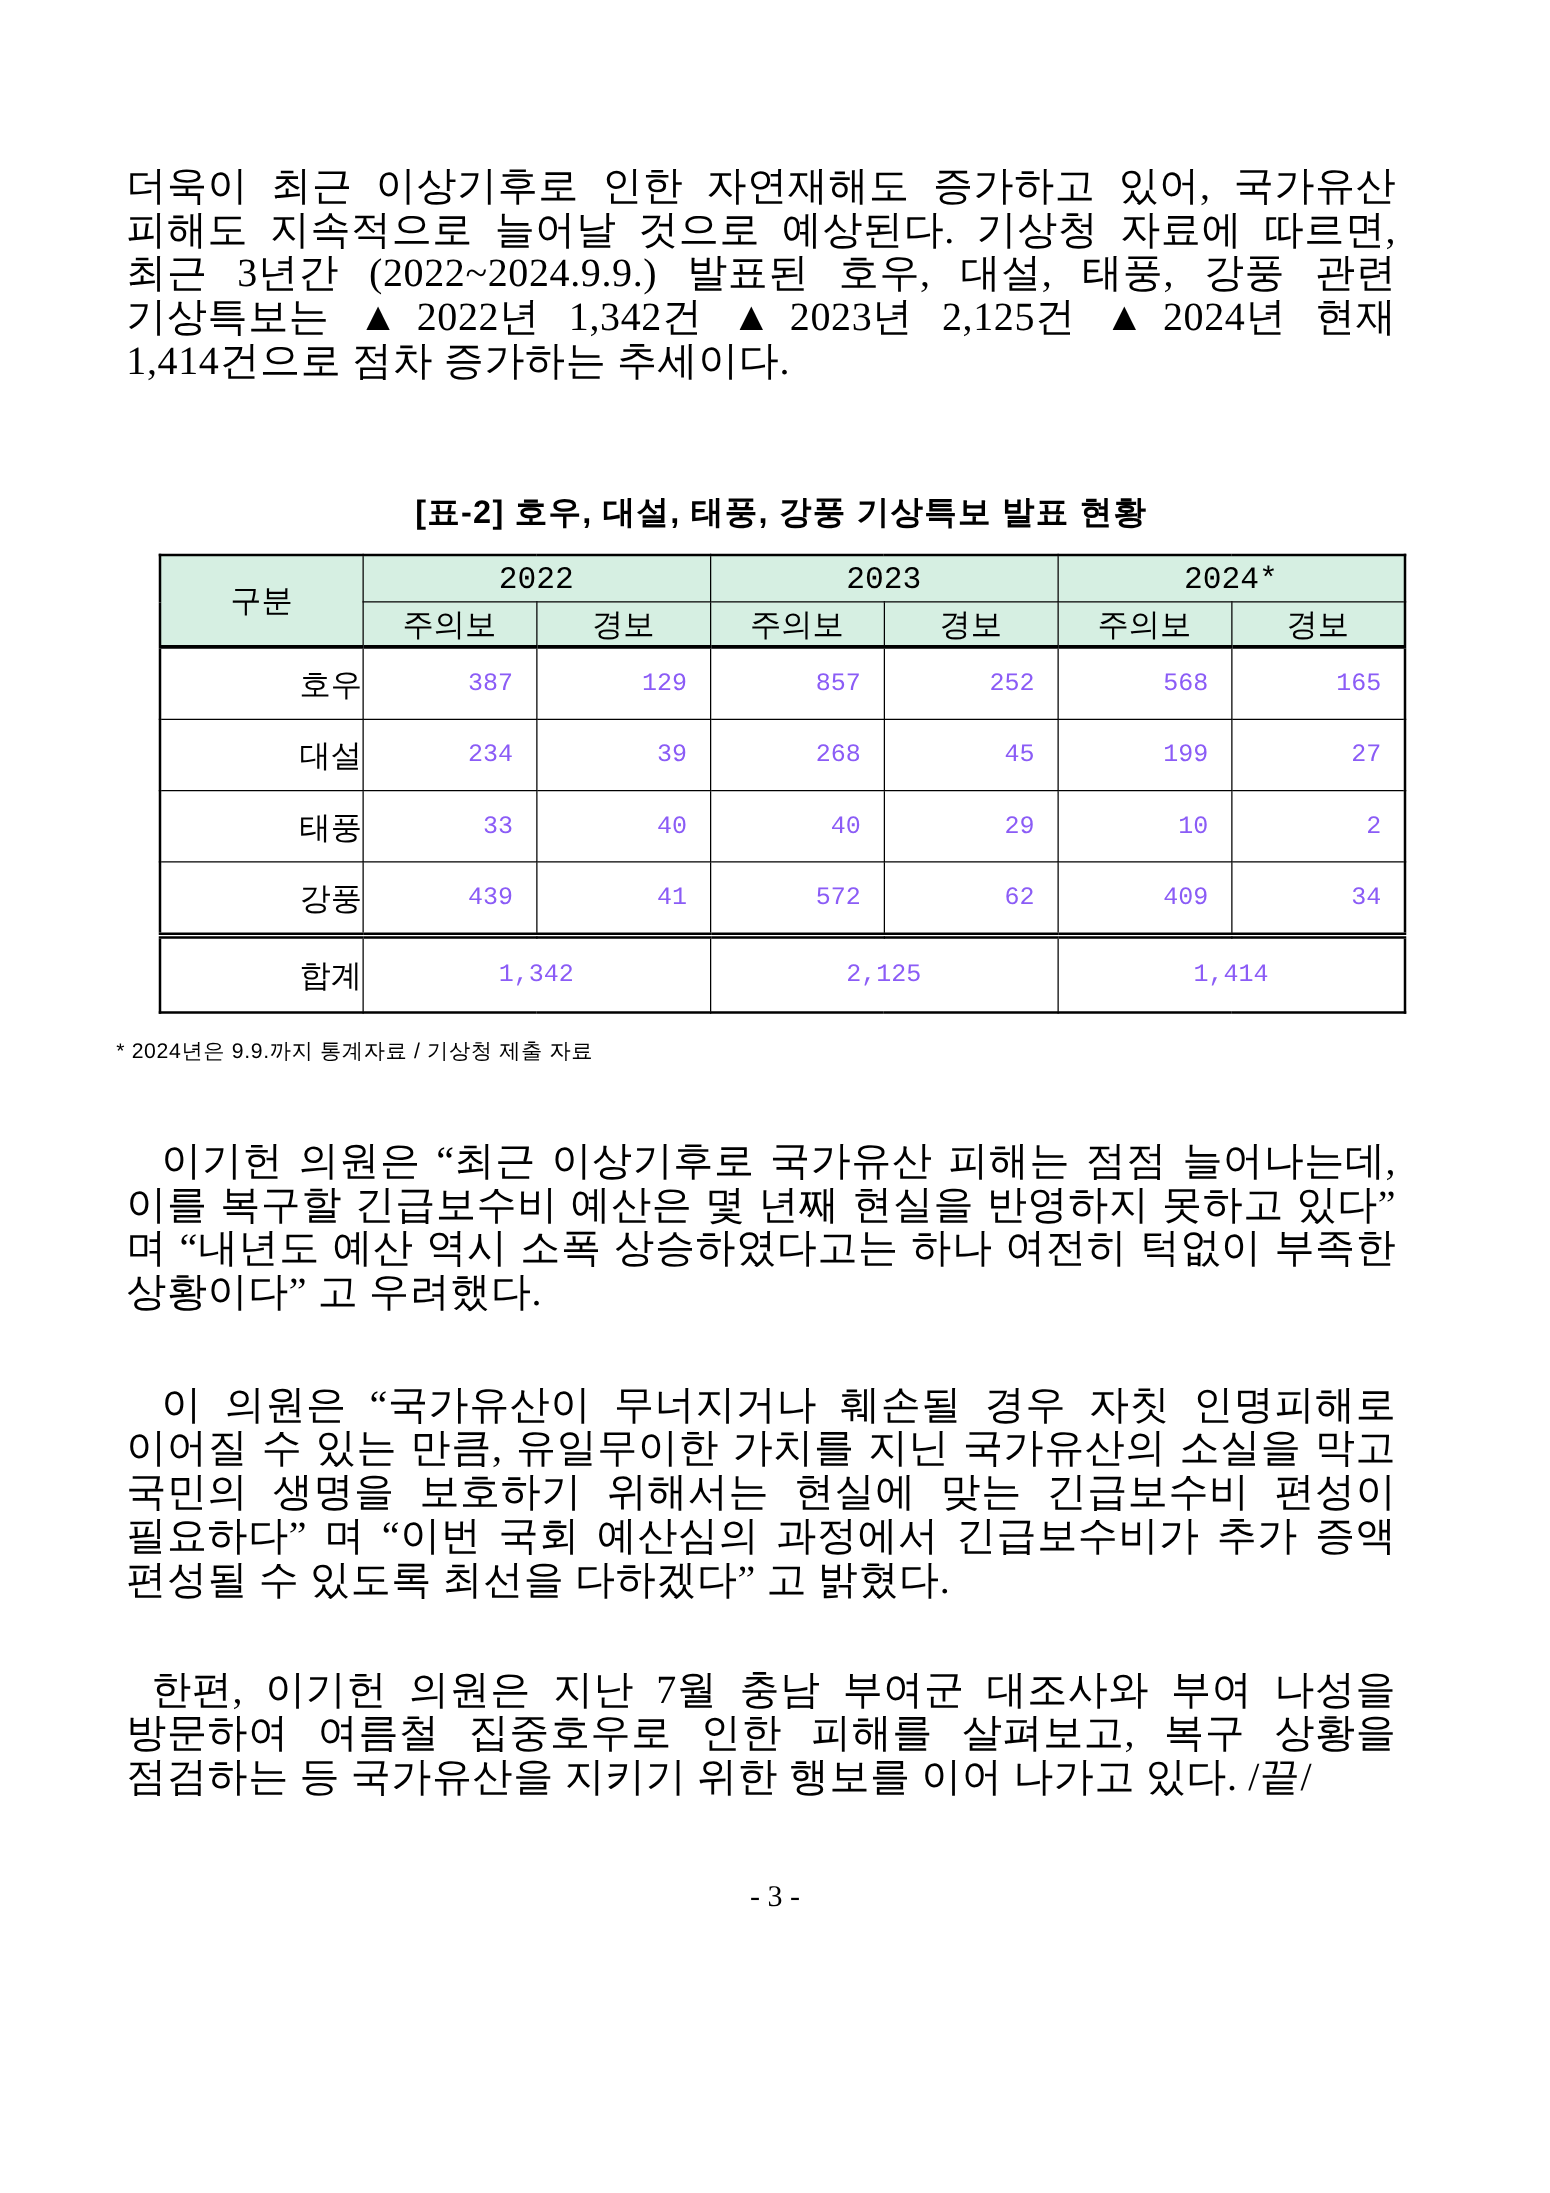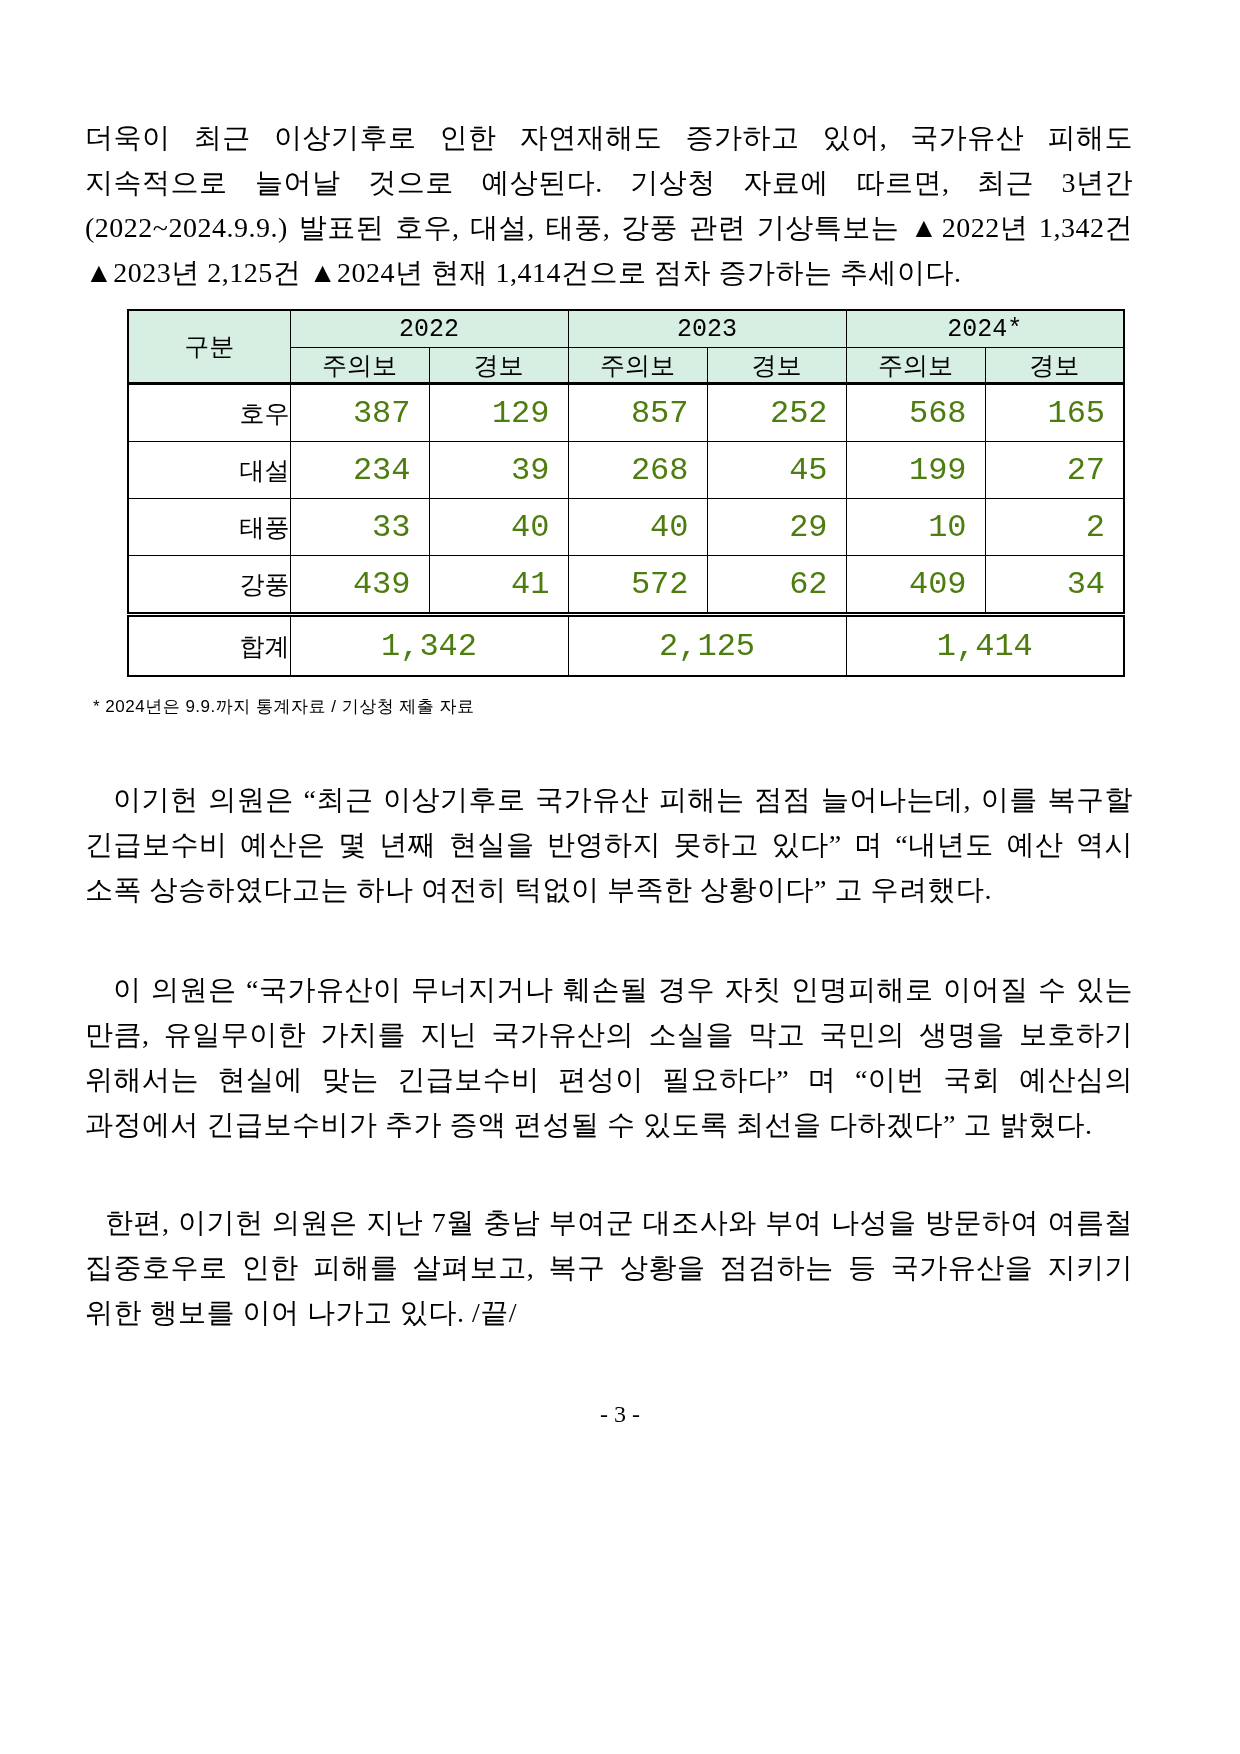"더욱이 최근 이상기후로 인한 자연재해도" .body-text { font-size: 28px -> 32px; line-height: 45px -> 35px; margin: 0 -> 16px }
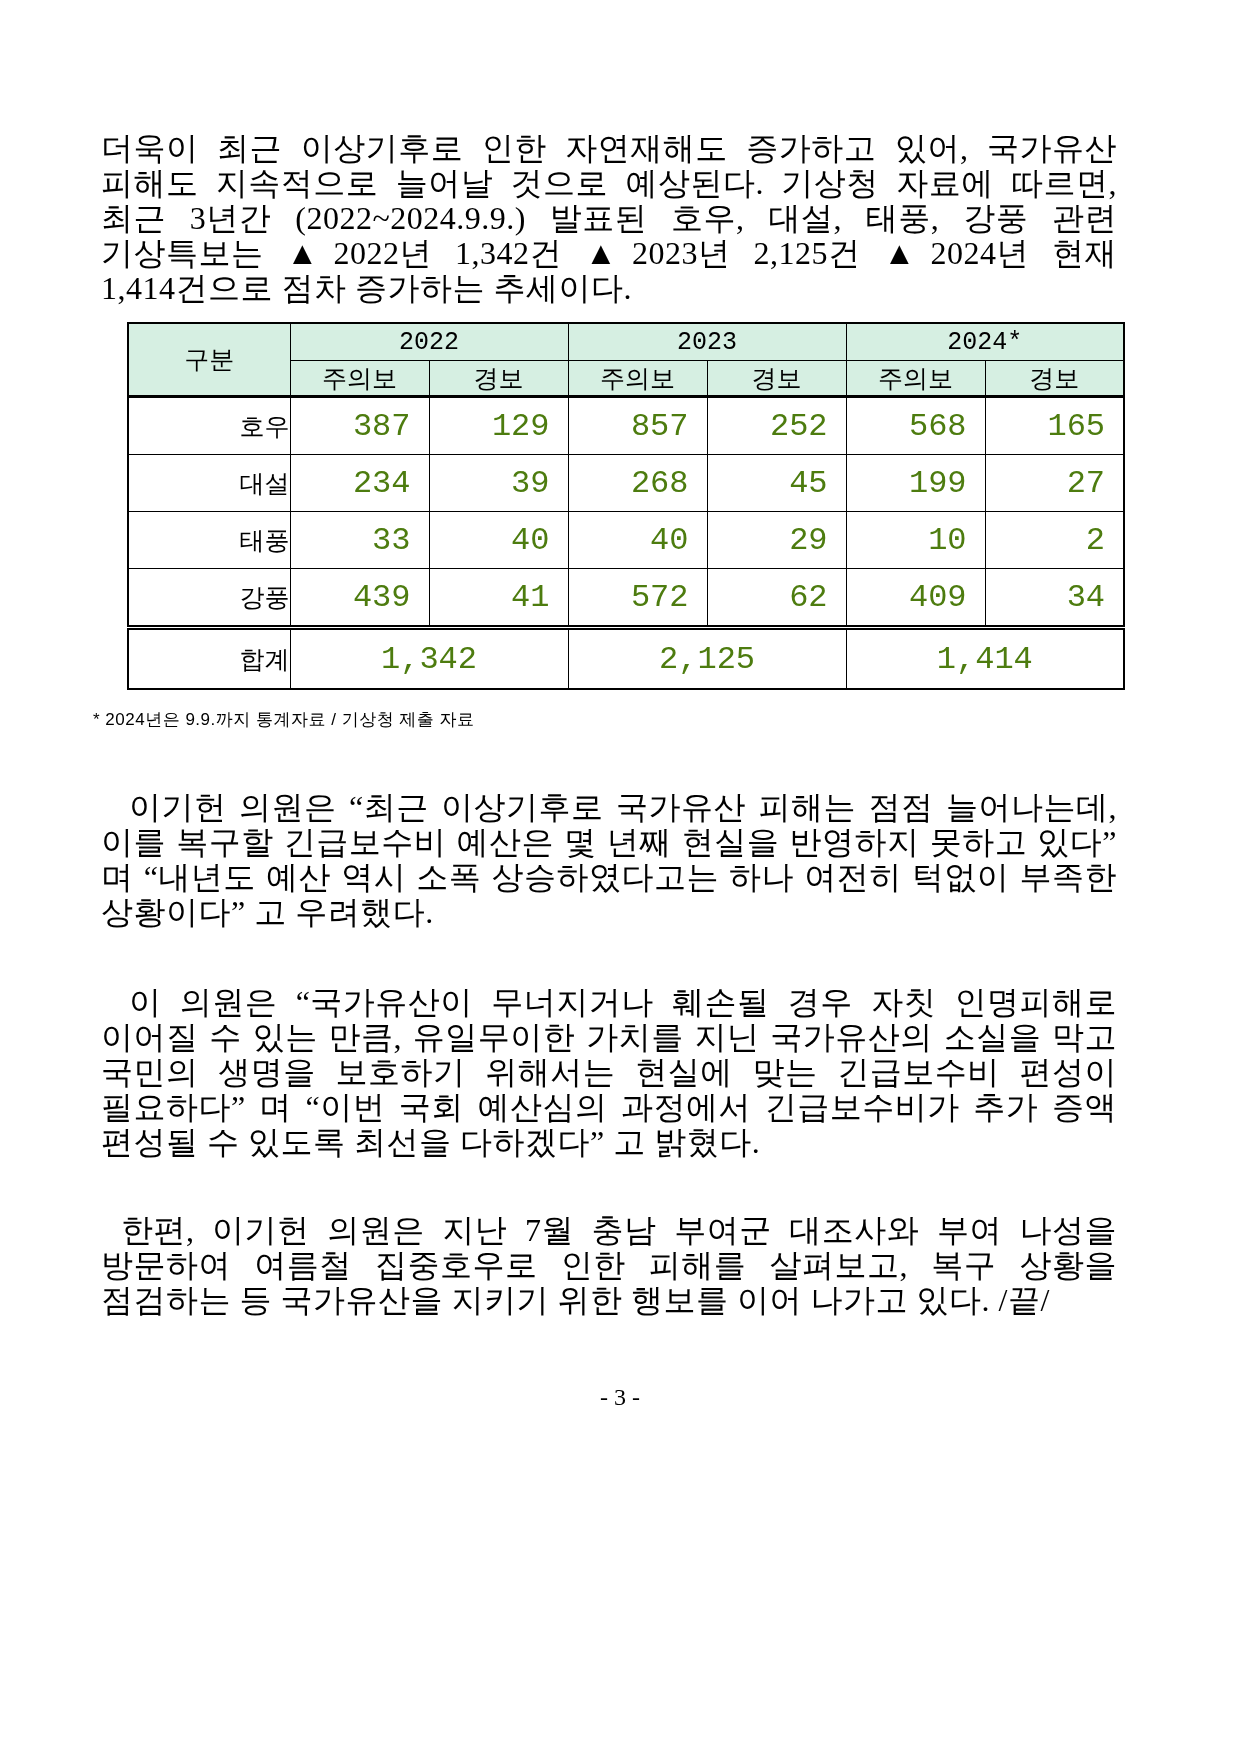"[표-2] 호우, 대설, 태풍, 강풍" div.tbl-title { html: none -> <div>[표-2] 호우, 대설, 태풍, 강풍 기상특보 발표 현황</div> }
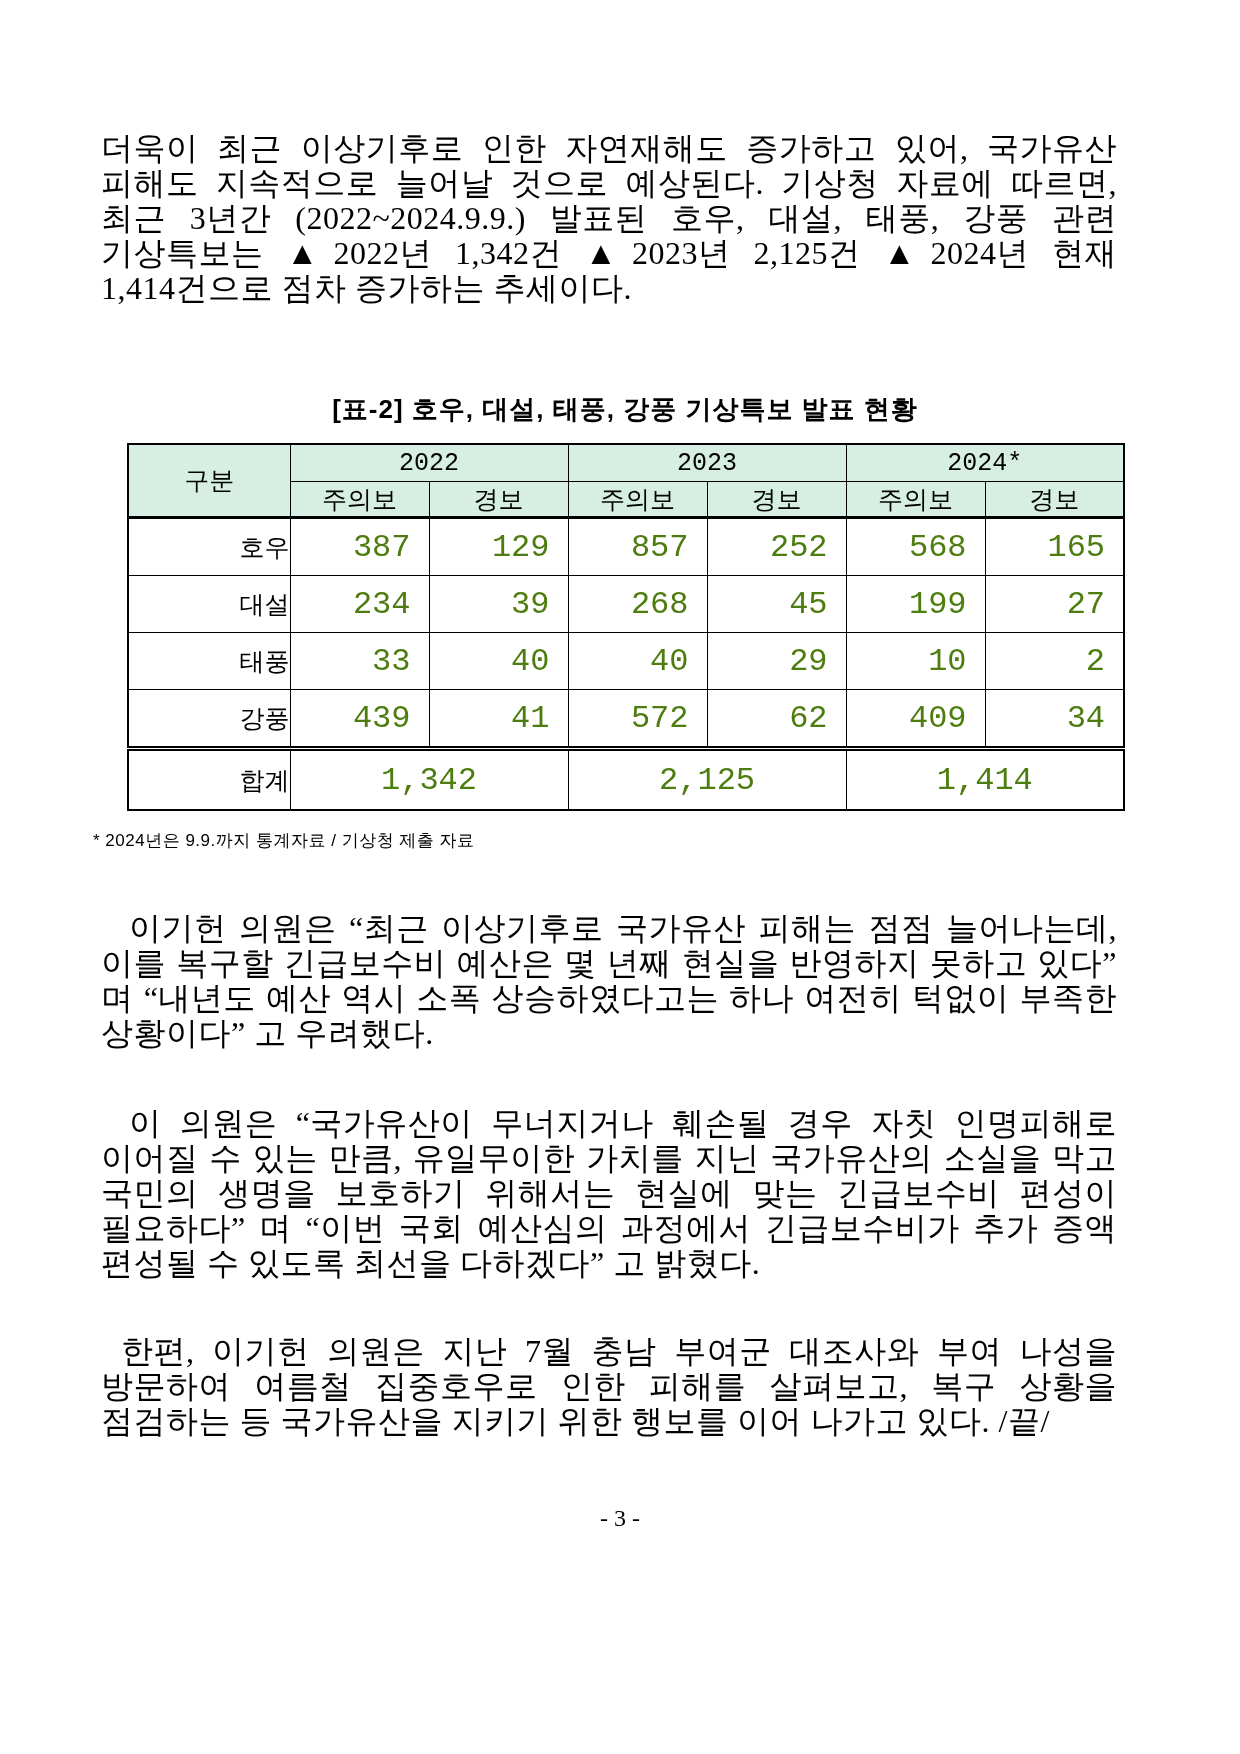"387" table.tbl tbody td { color: #4d7c0f -> #8b5cf6; font-size: 32px -> 20px }
